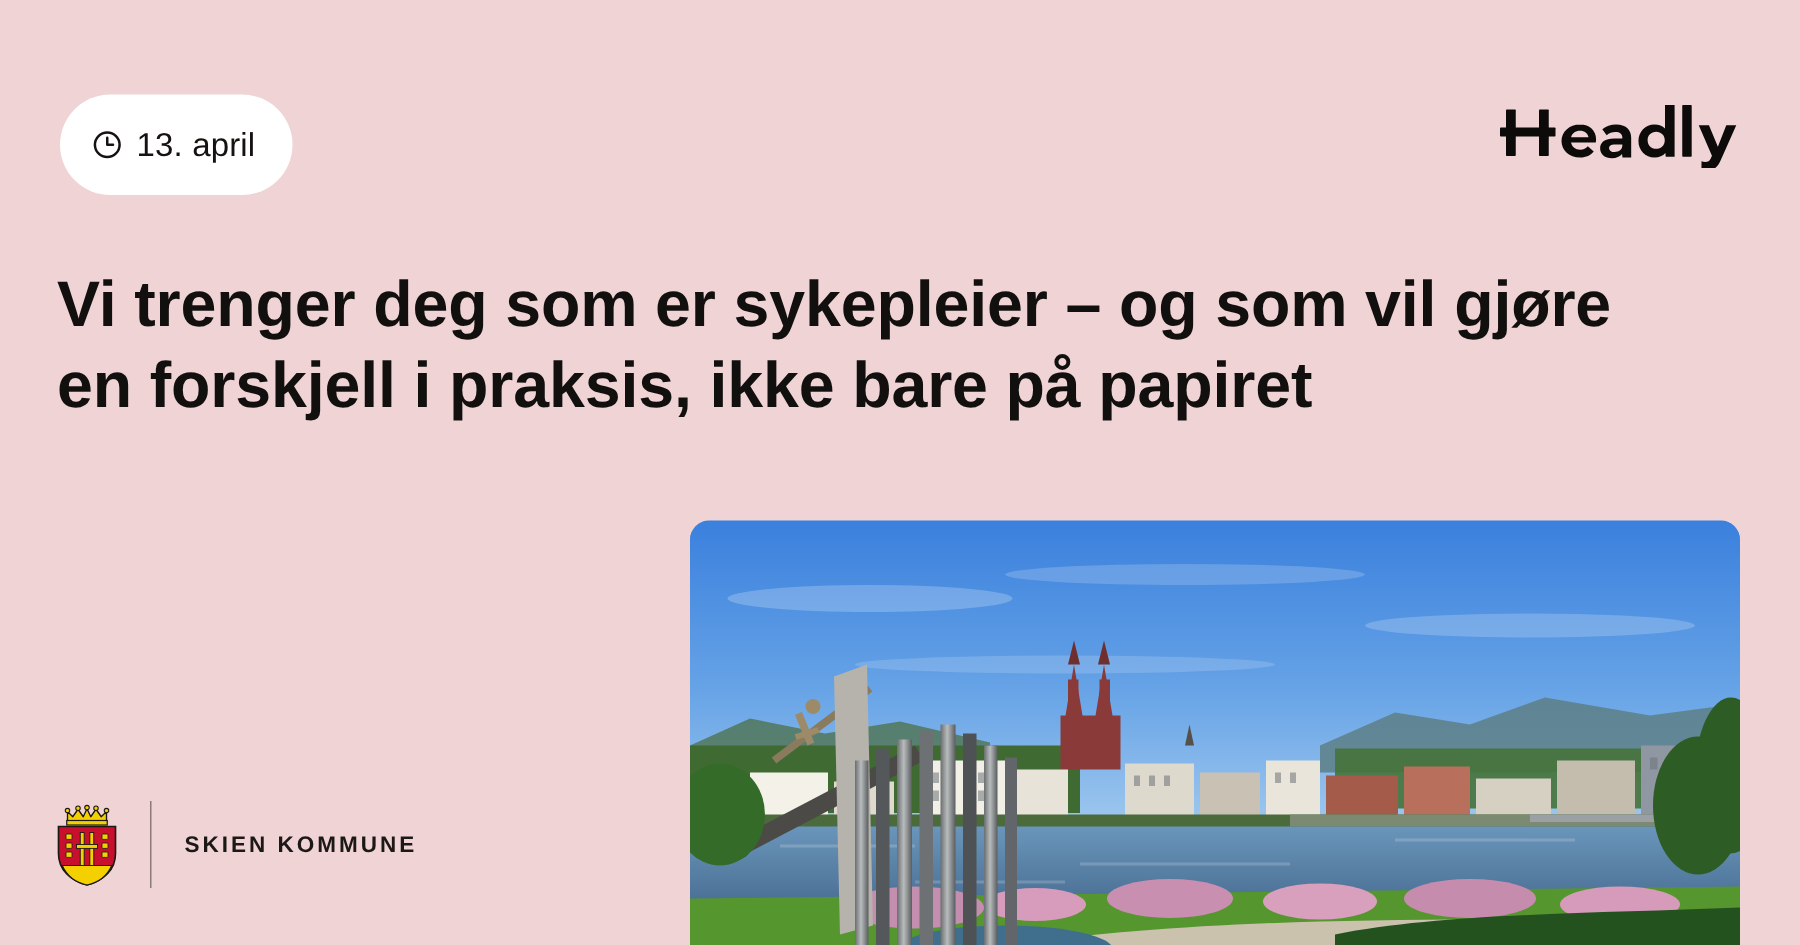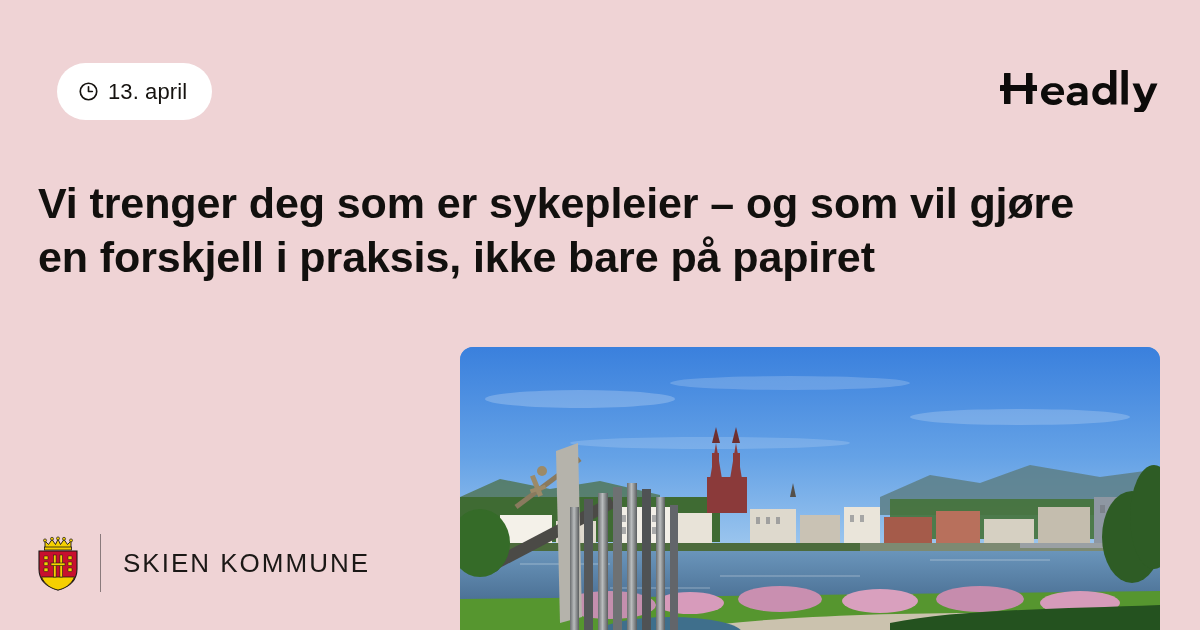"13. april" .date-pill { height: 57px -> 67px; left: 57px -> 40px }
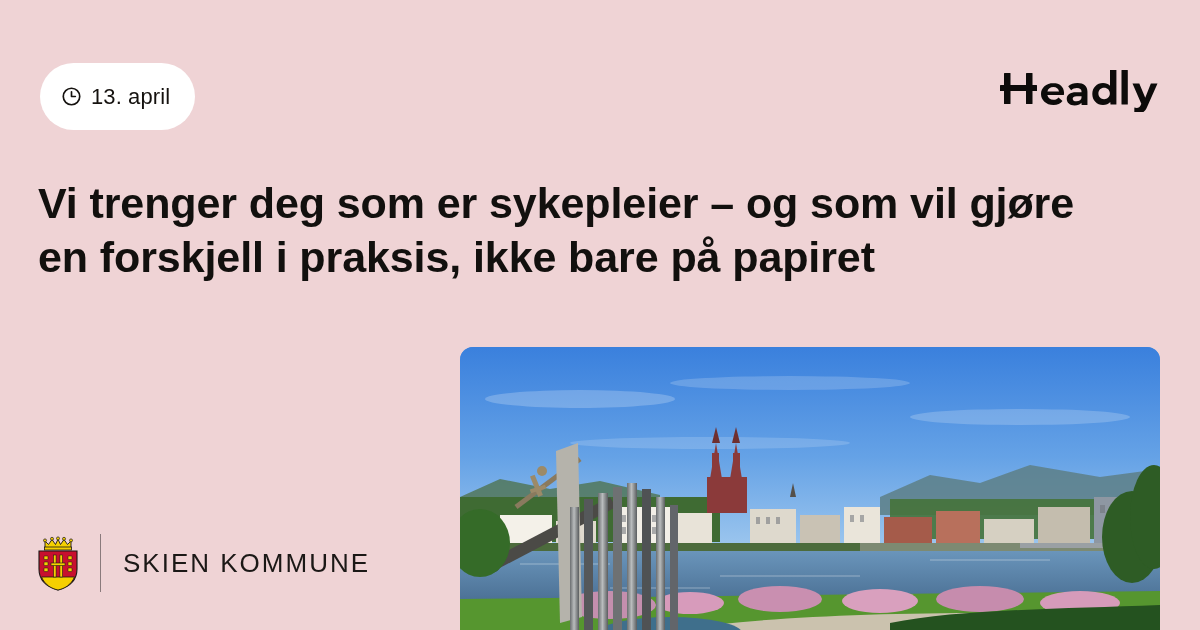"SKIEN KOMMUNE" .muni .muni-name { font-size: 26px -> 15px; font-weight: 400 -> 700 }
